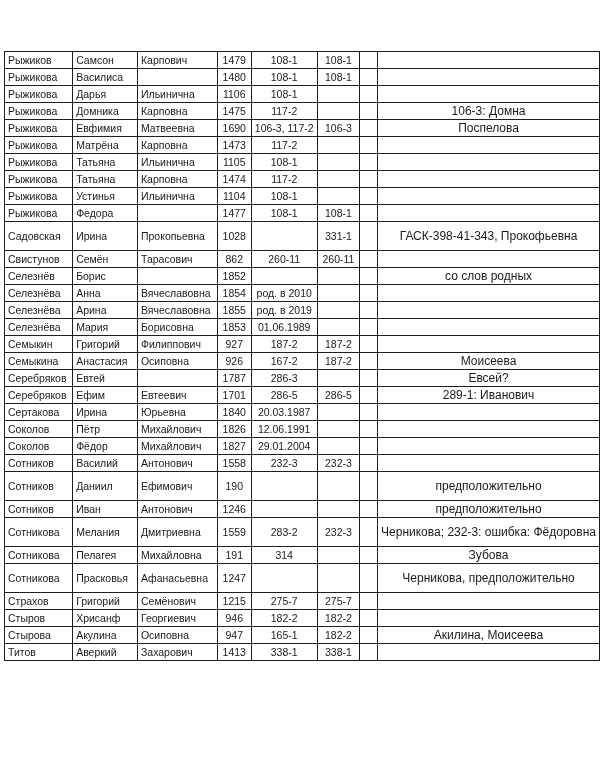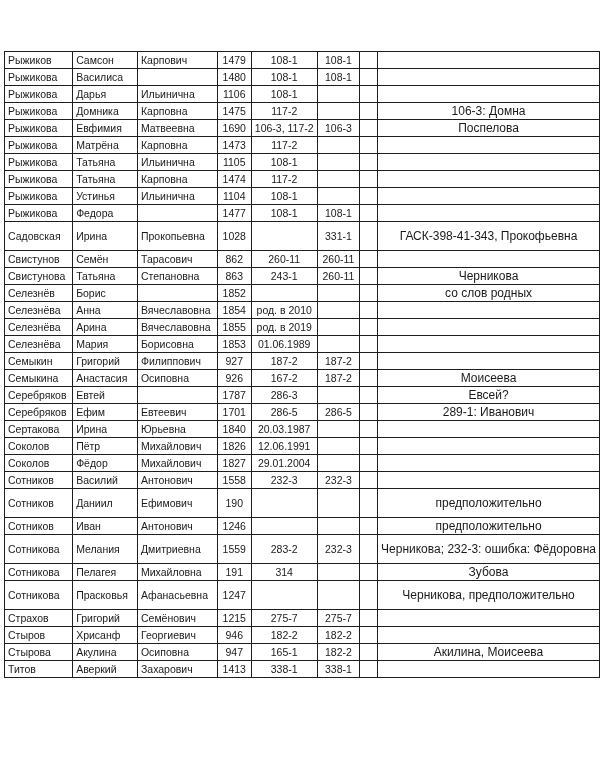"Свистунова" tr { html: <tr> <td>Свистунова</td> <td>Татьяна</td> <td>Степановна</td> <td>863</td> <td>243-1</td> <td>260-11</td> <td></td> <td>Черникова</td> </tr> -> none }
